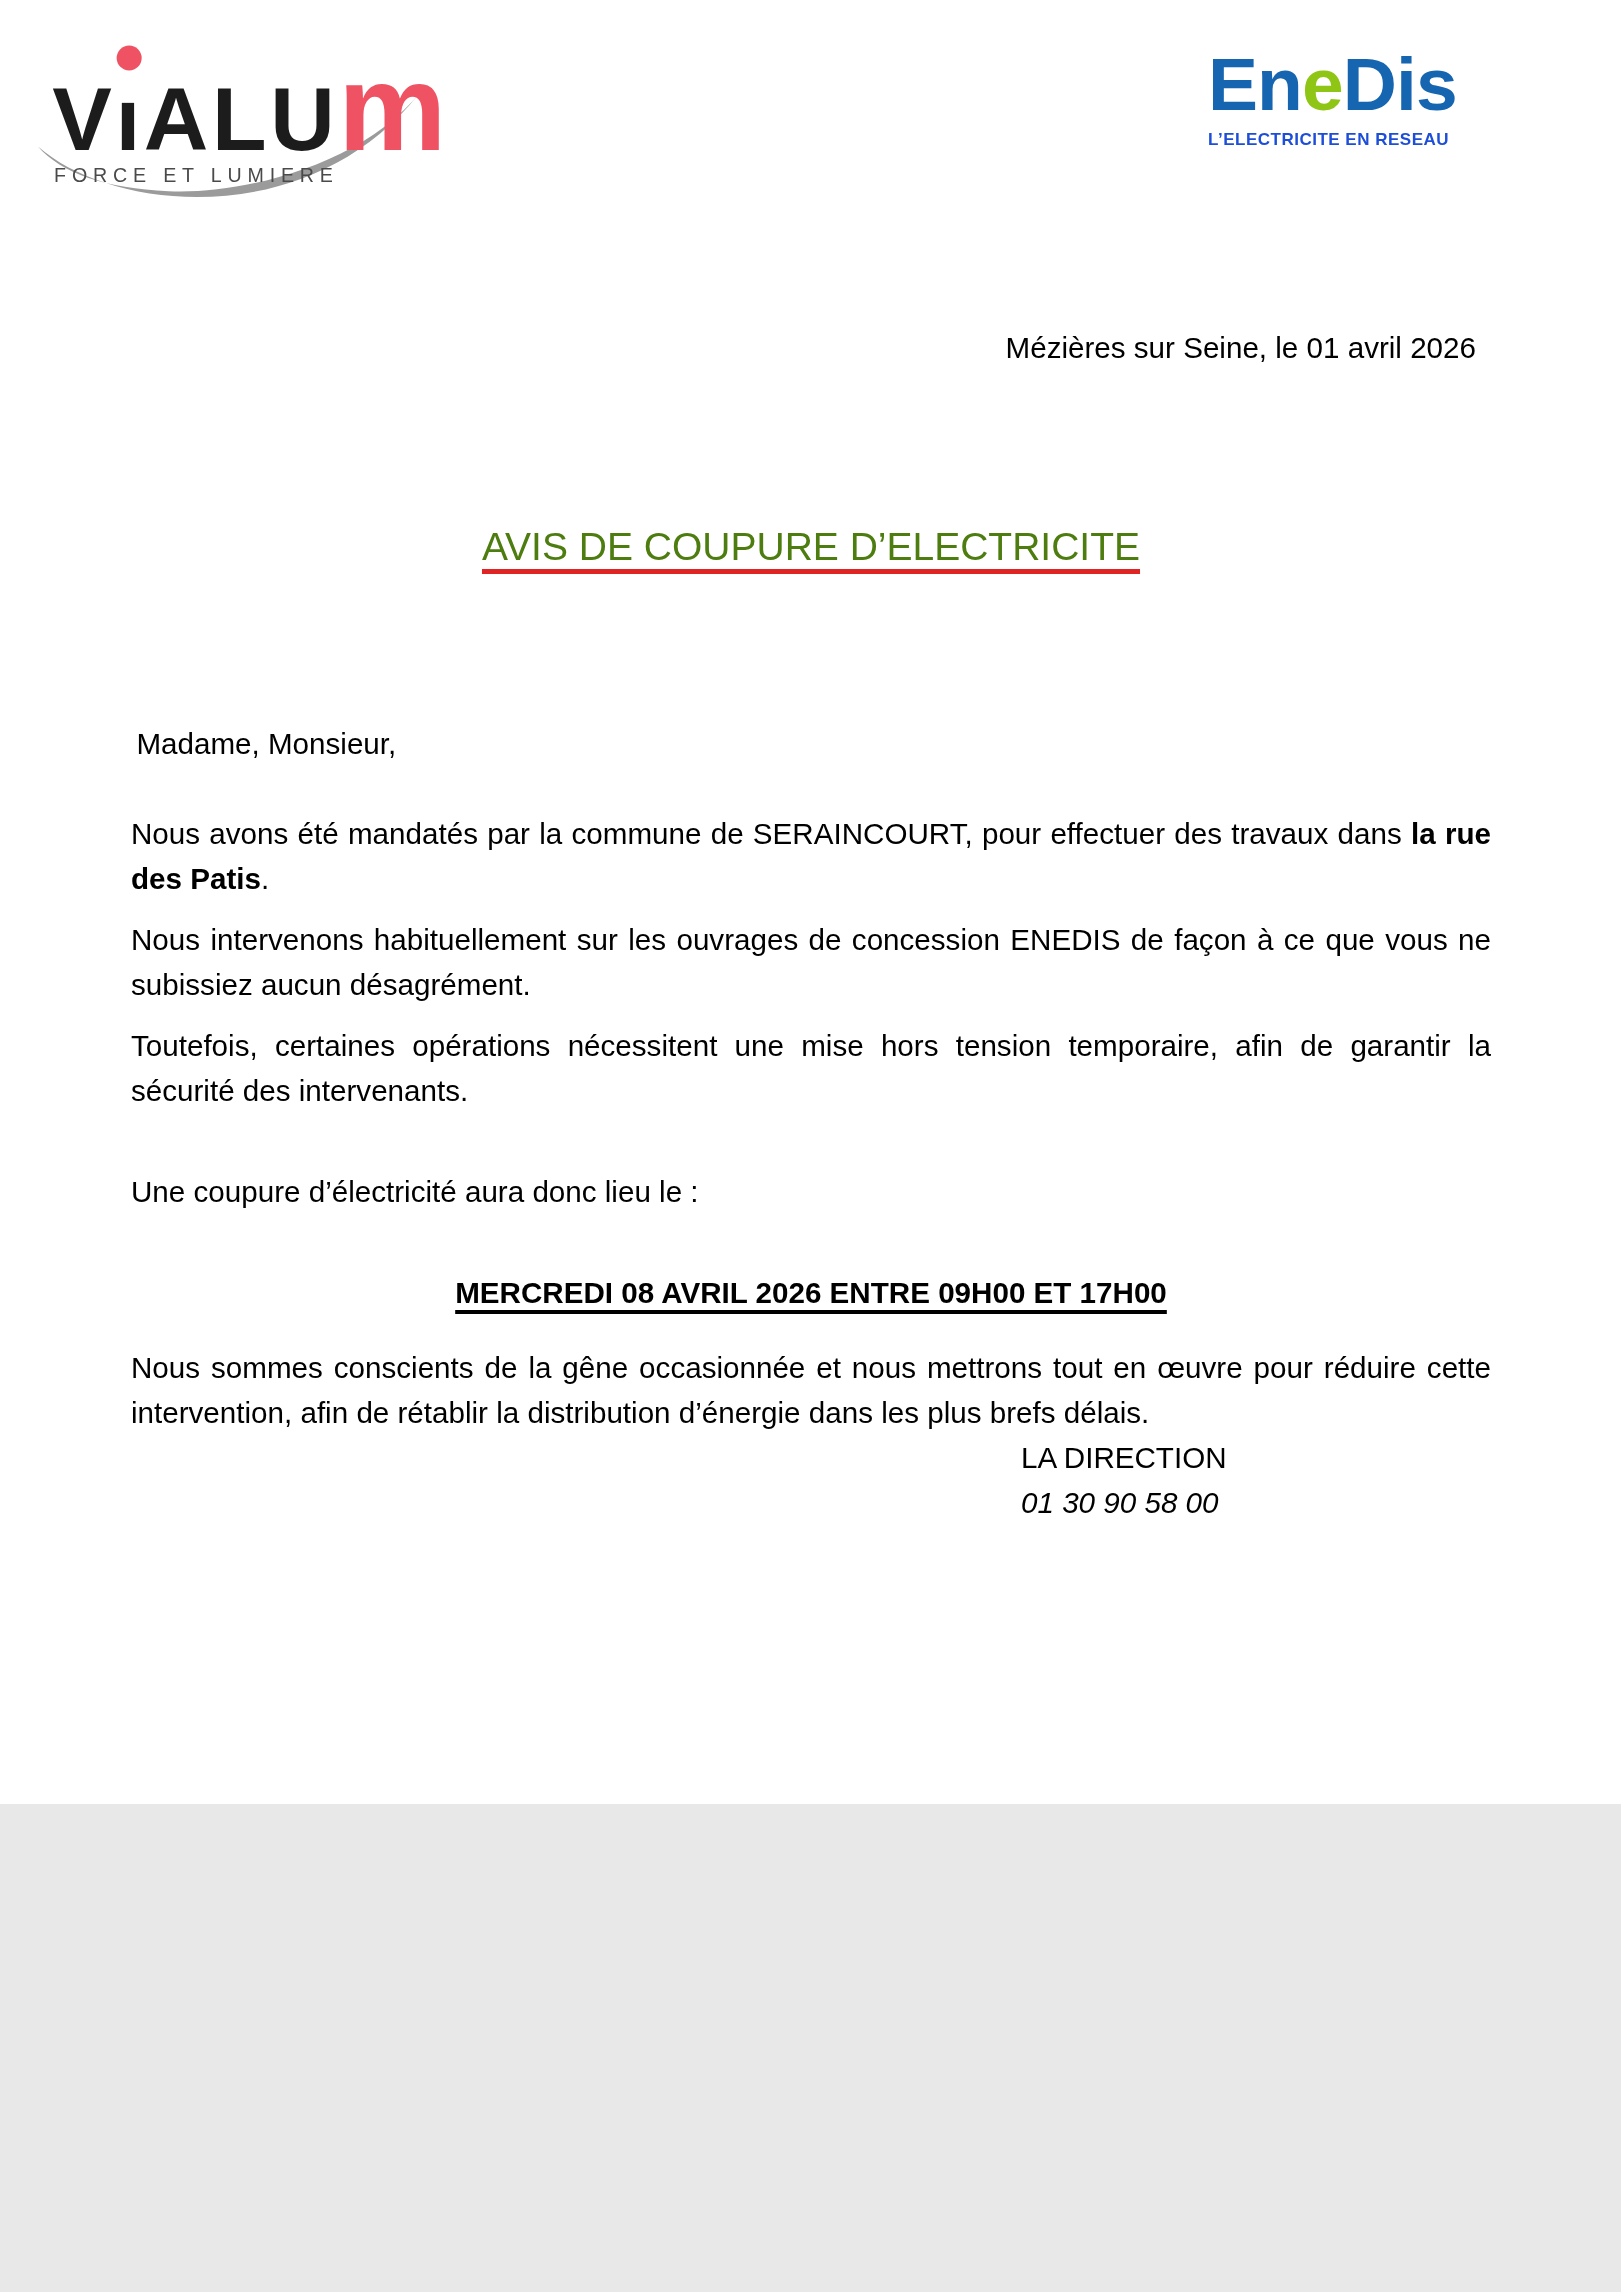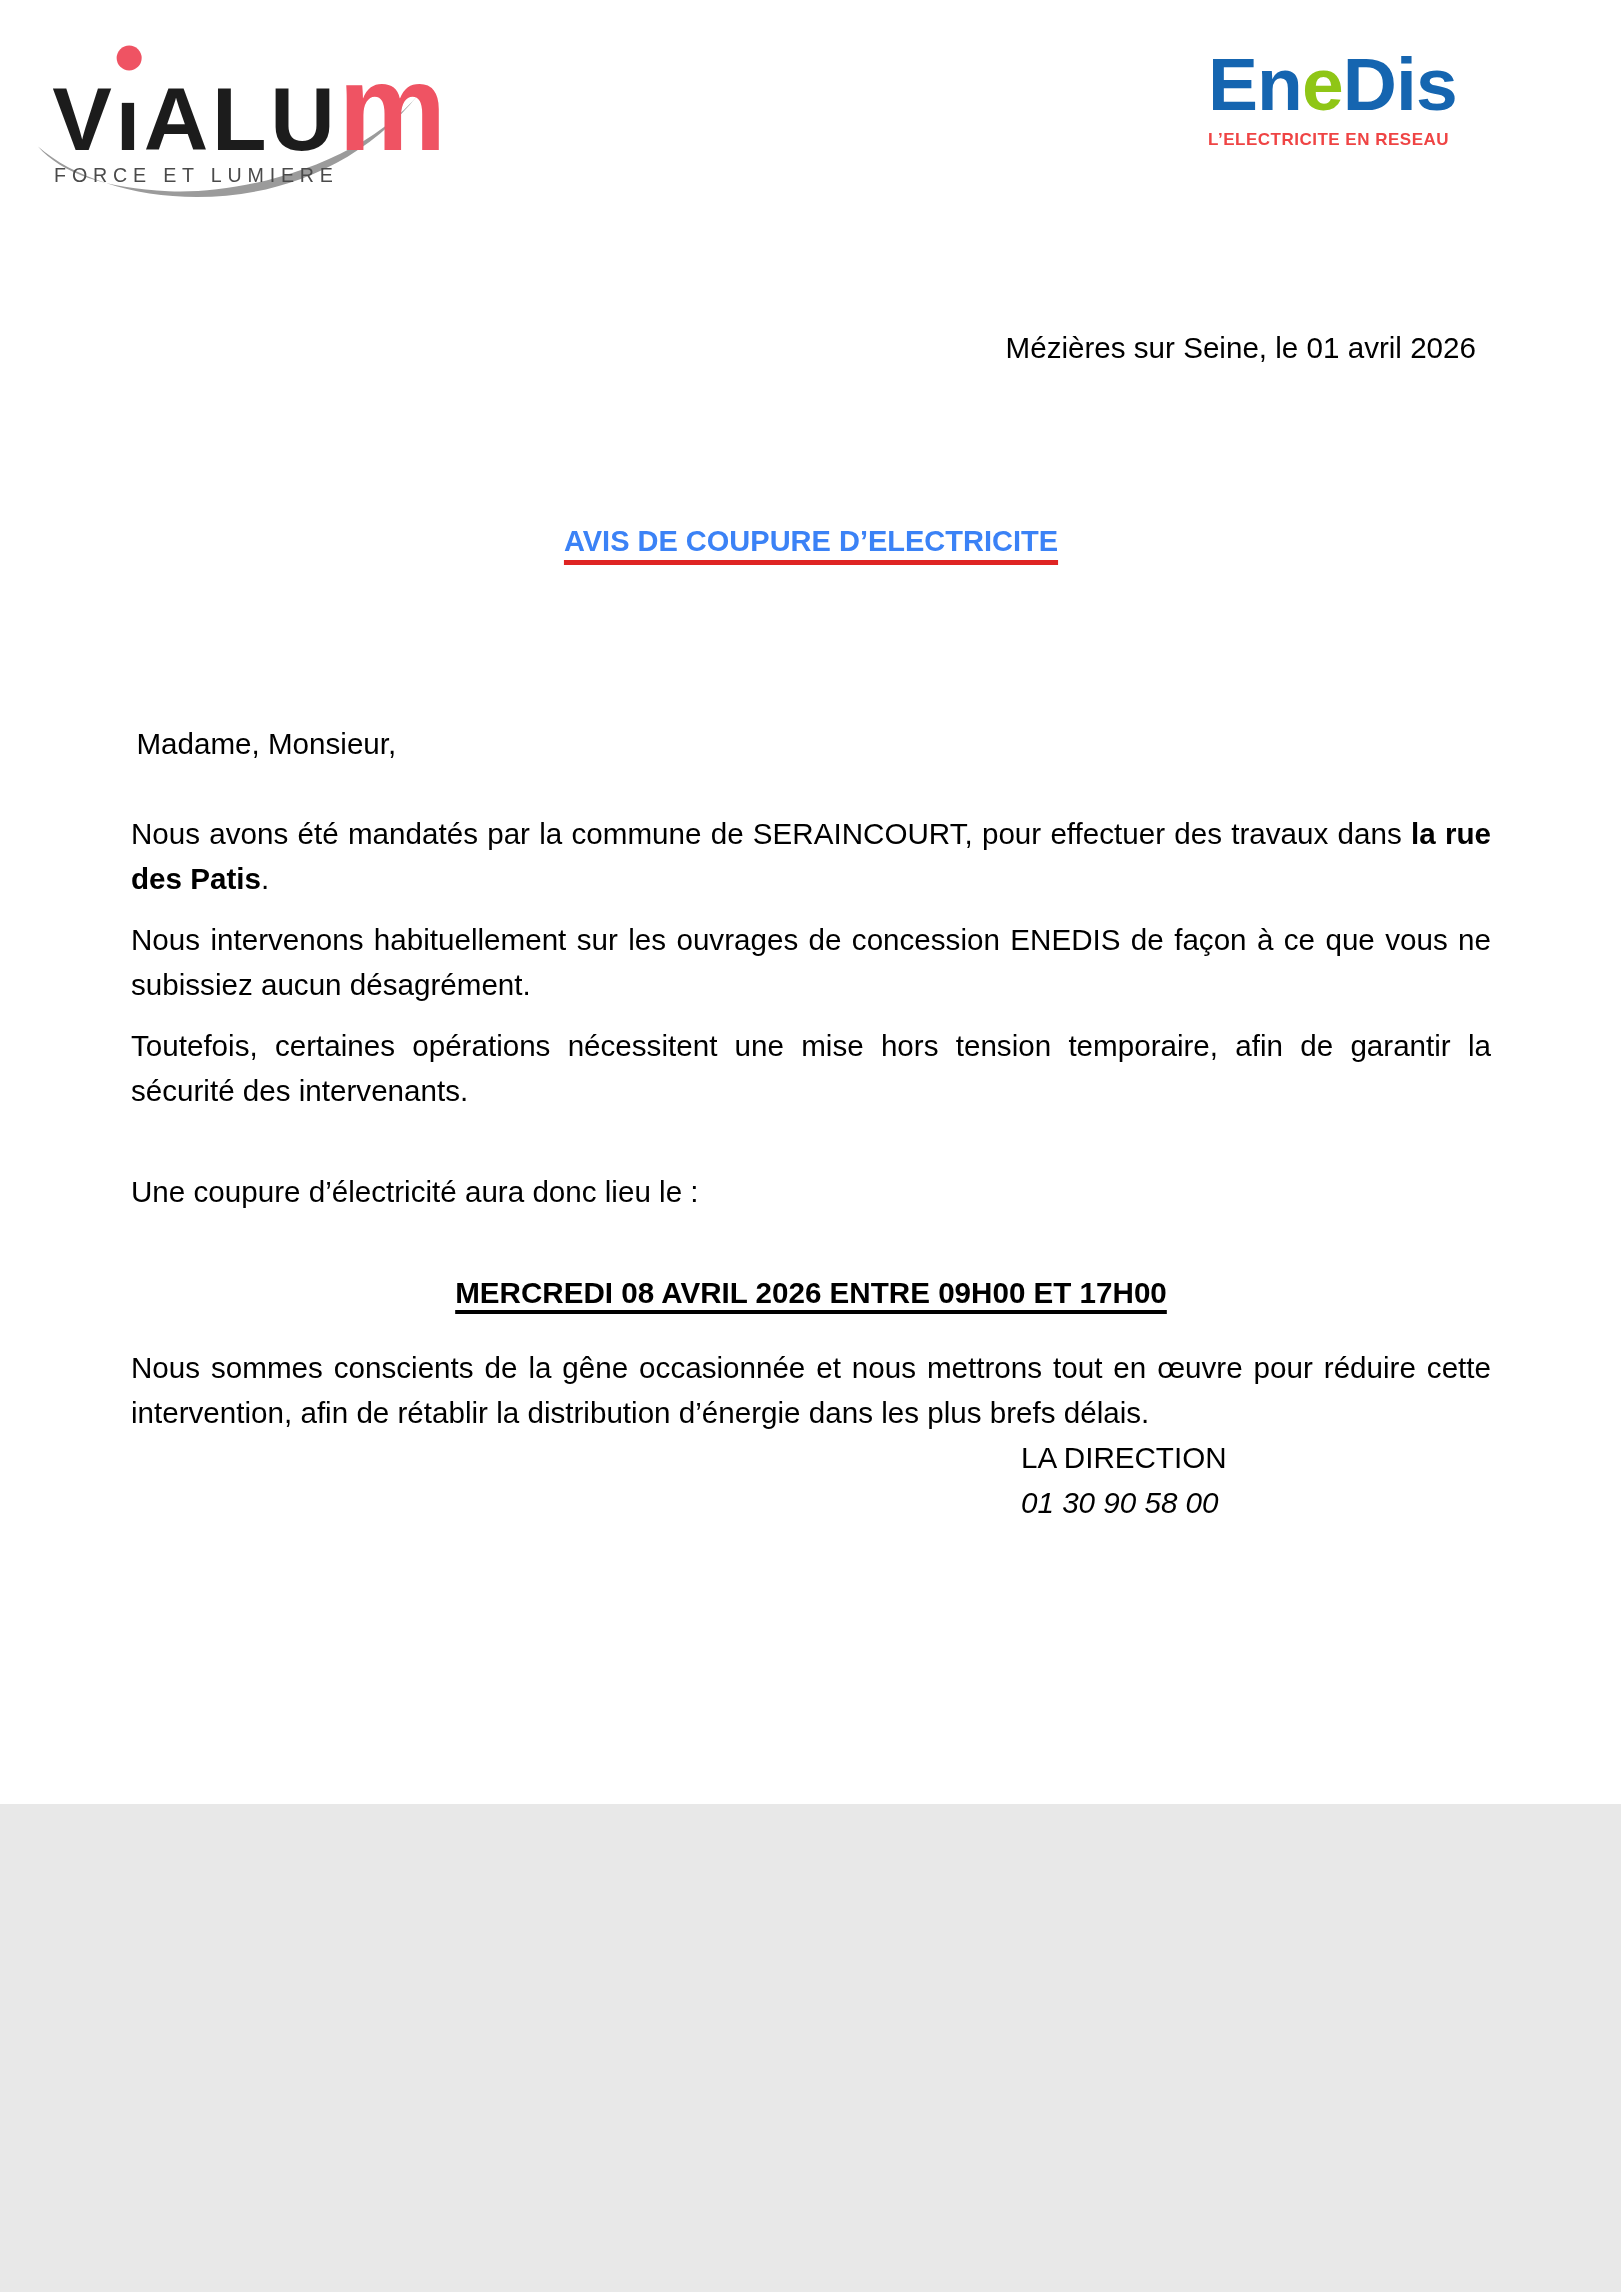"L’ELECTRICITE EN RESEAU" .enedis-tagline { color: #ef4444 -> #1d4ed8 }
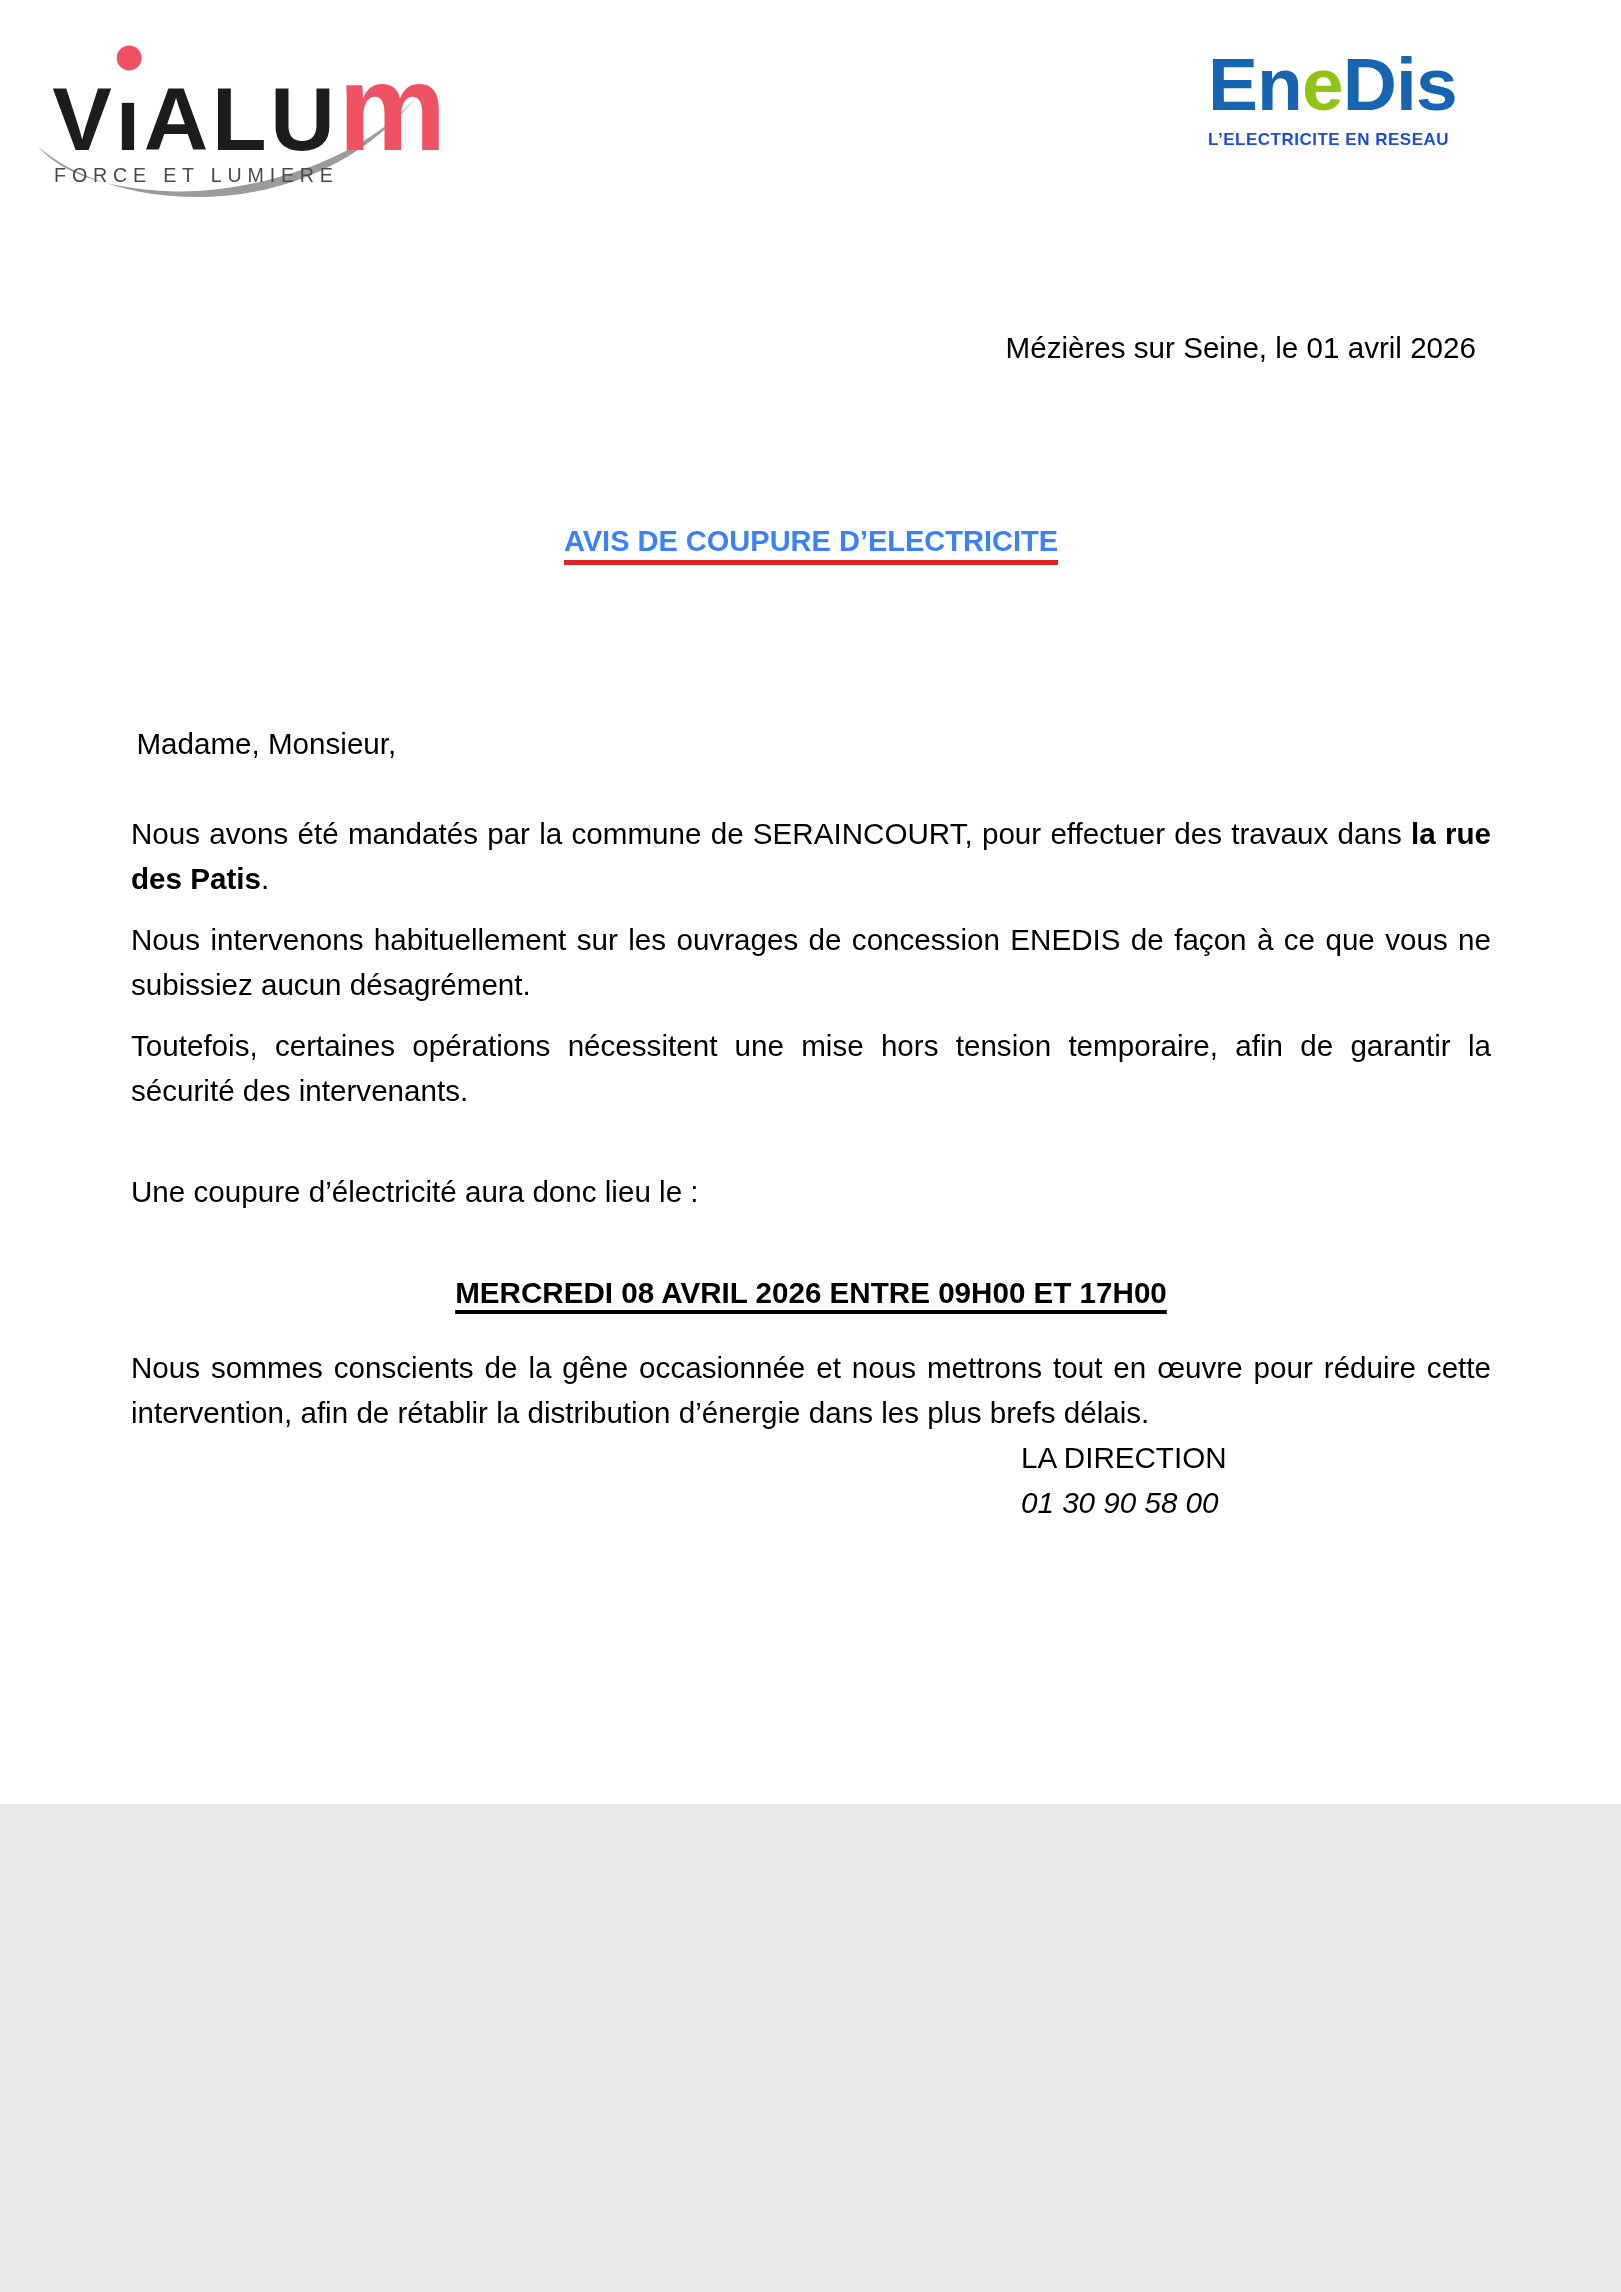"AVIS DE COUPURE D’ELECTRICITE" .doc-title { color: #3b82f6 -> #4d7c0f; font-size: 29px -> 39px; font-weight: bold -> normal }
